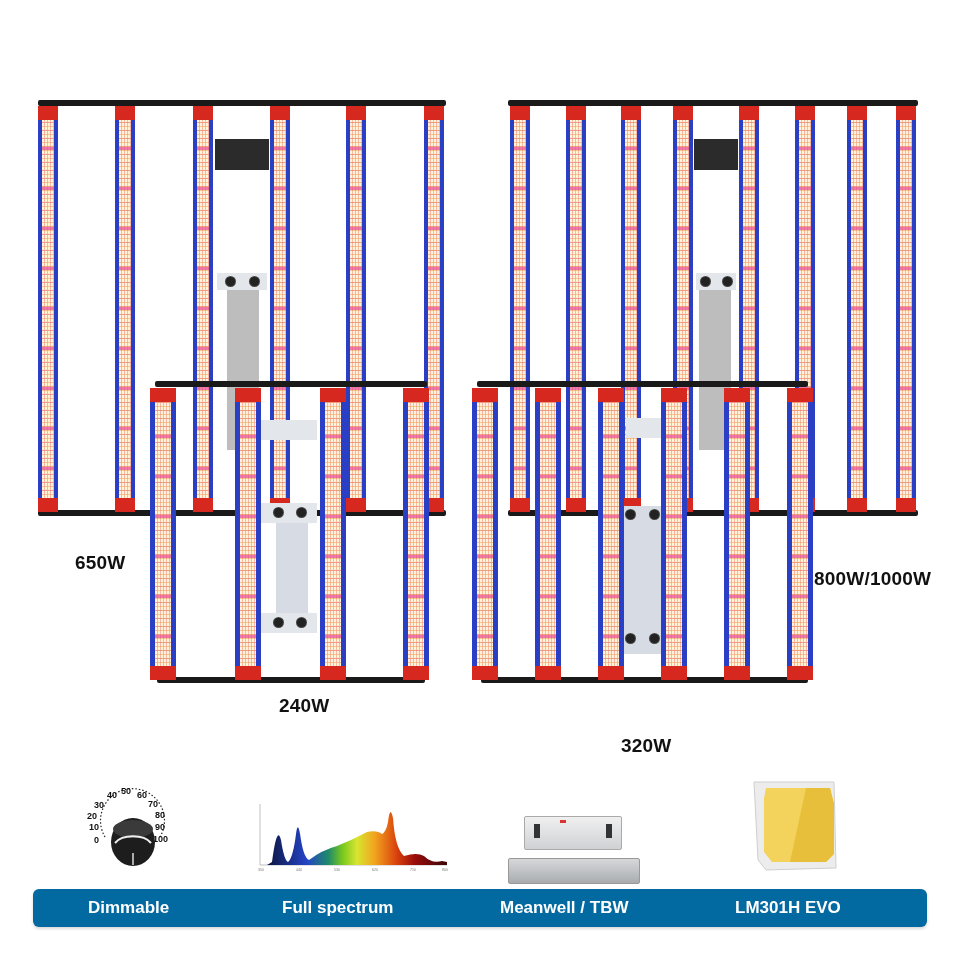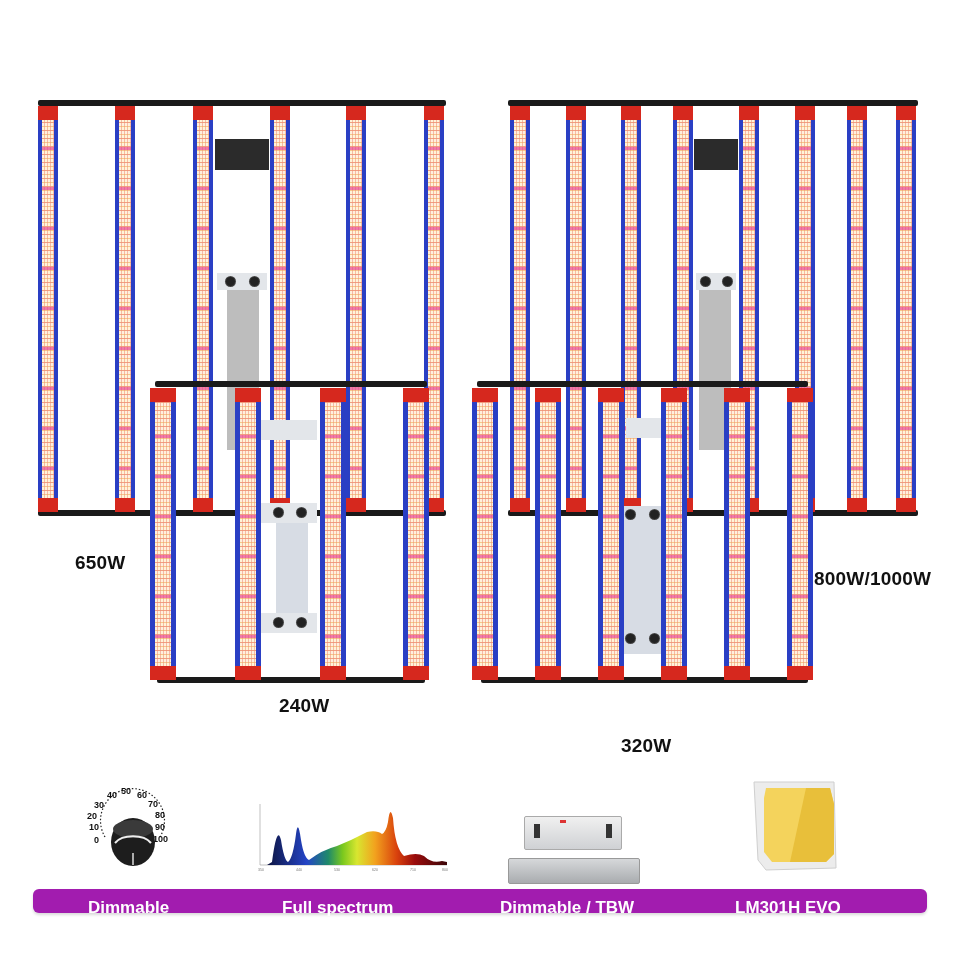"Dimmable" .banner { background: #a21caf -> #0369a1; height: 24px -> 38px }
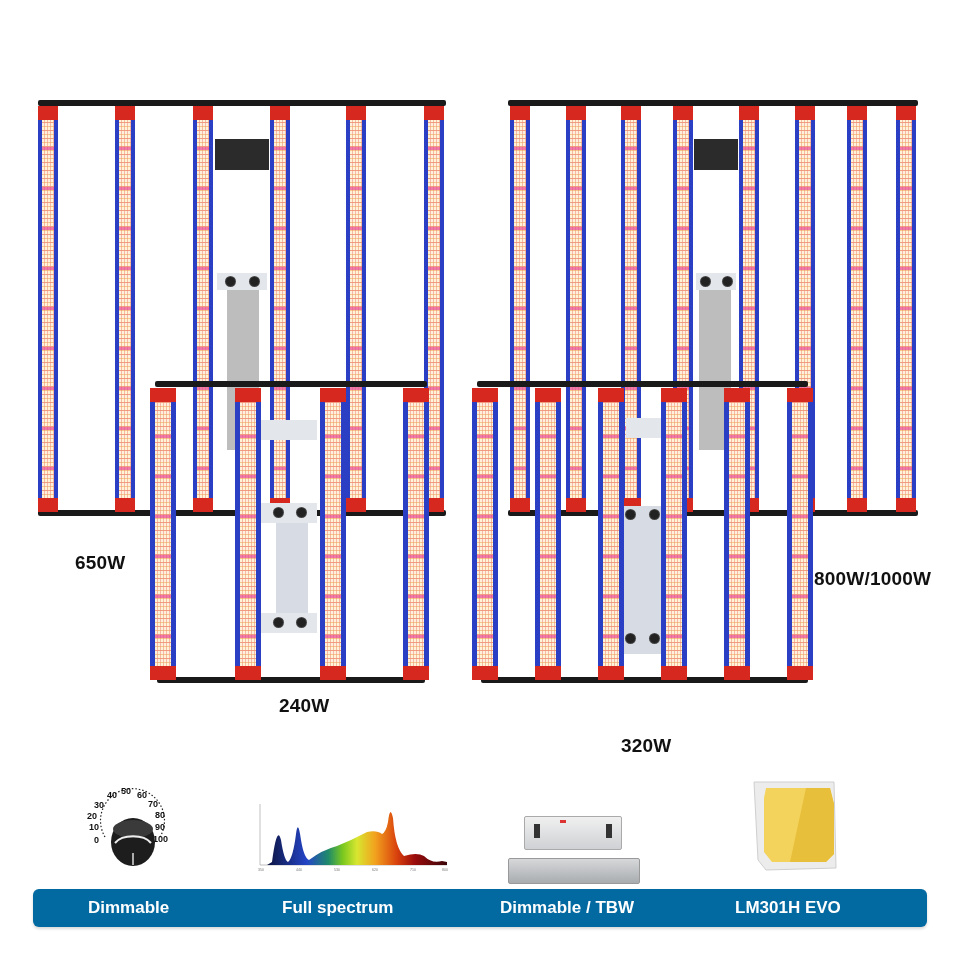"Dimmable / TBW" span.banner-item { text: Dimmable -> Meanwell }
